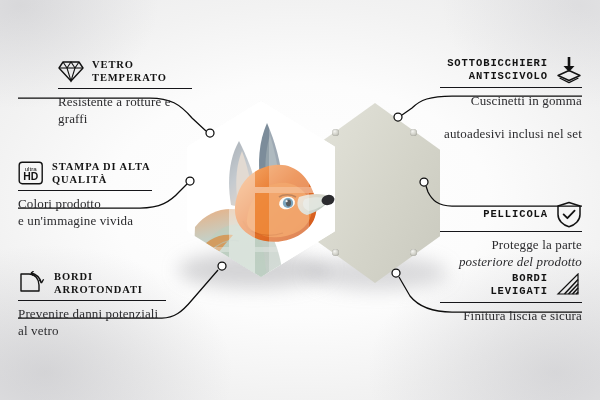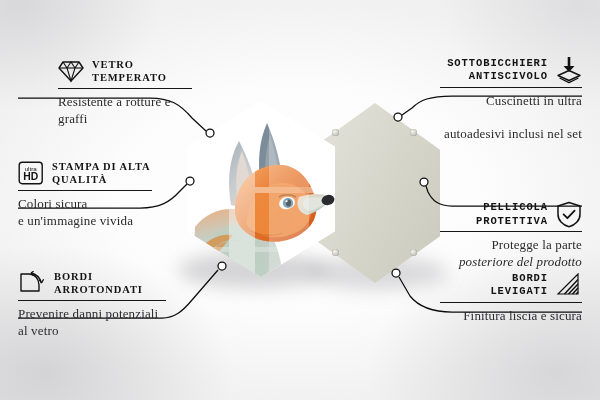"Cuscinetti in ultra" div.feat-sub { text: ultra -> gomma }
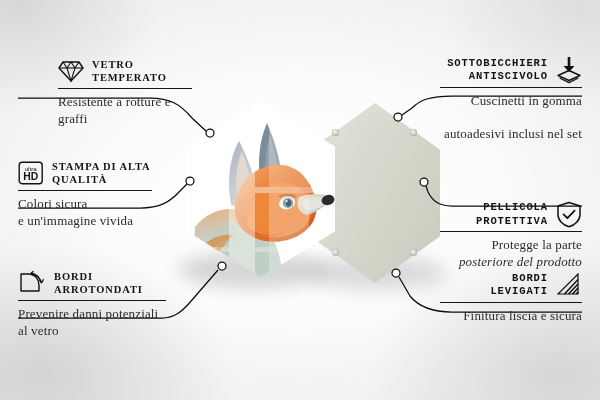"Colori sicura" div.feat-sub { text: sicura -> prodotto }
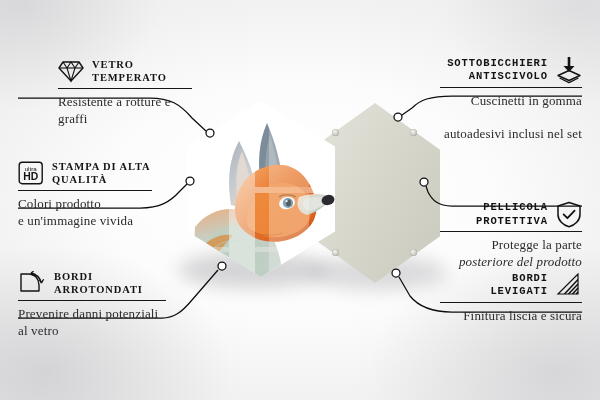"PROTETTIVA" div.feat-title { html: <div>PROTETTIVA</div> -> none }
